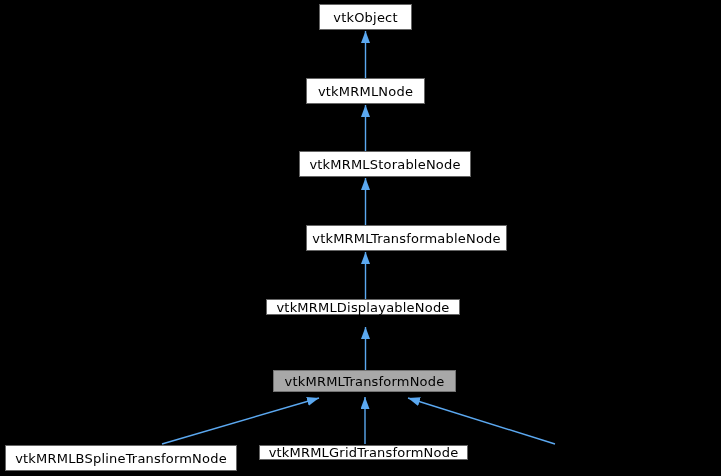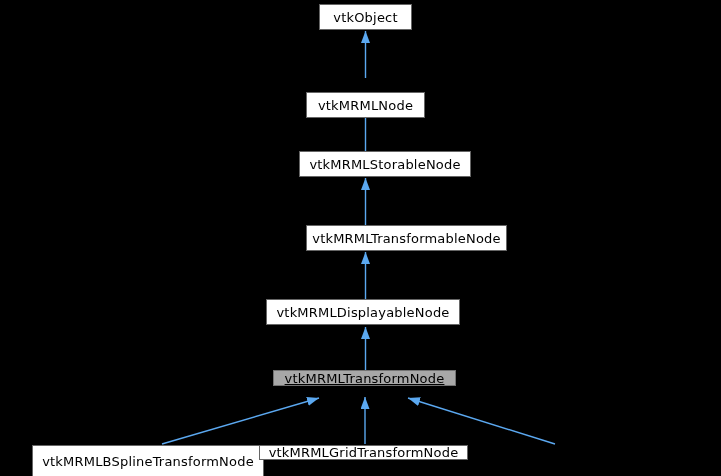"vtkMRMLNode" .n1 { top: 92px -> 78px }
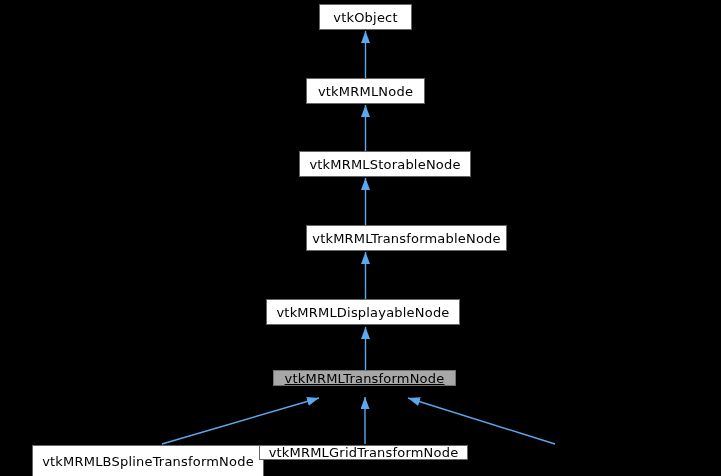"vtkMRMLDisplayableNode" .n4 { height: 26px -> 16px }
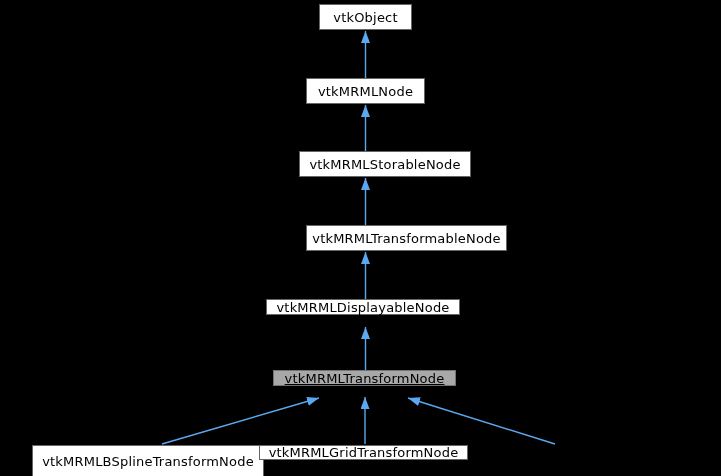"vtkMRMLTransformNode" .n5 { height: 16px -> 22px; text-decoration: underline -> none }
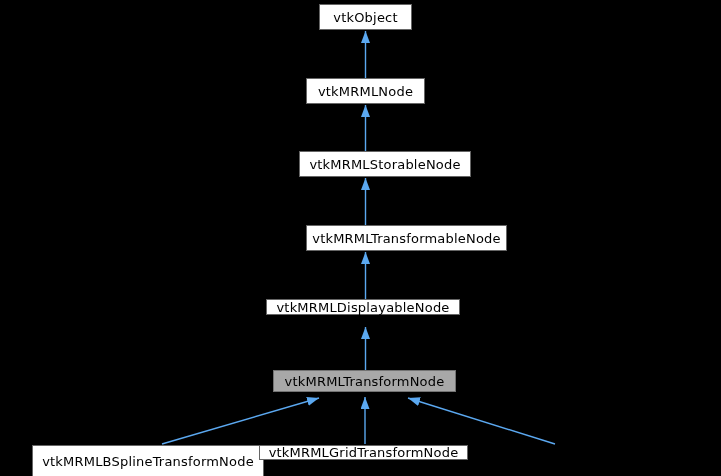"vtkMRMLBSplineTransformNode" .n6 { height: 32px -> 26px; margin-left: 27px -> none }
